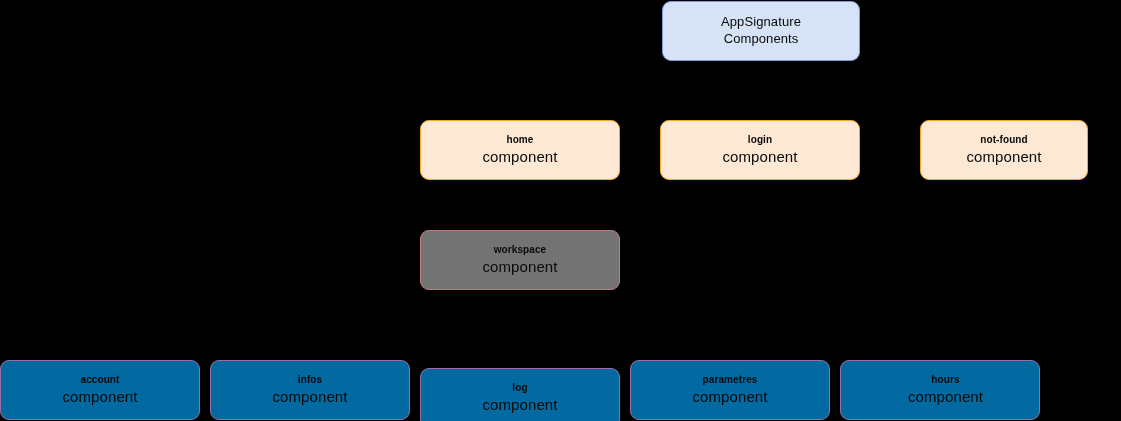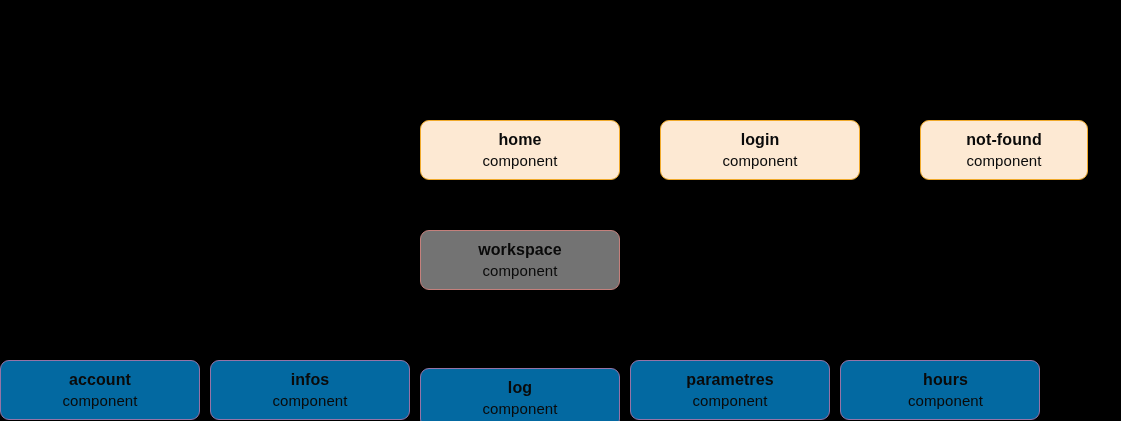"AppSignature" div.node { html: none -> <div> <span>AppSignature</span> <span>Components</span> </div> }
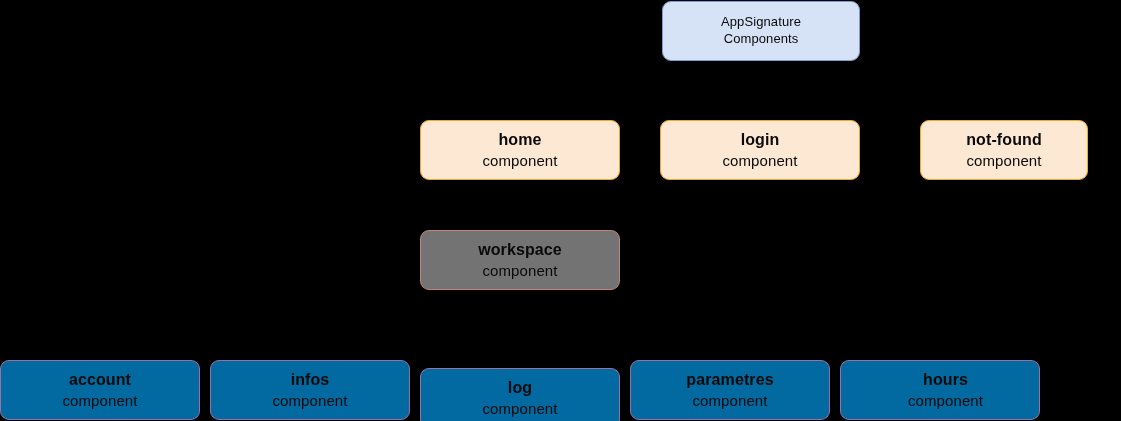"home" .node .title { font-size: 16px -> 10px }
